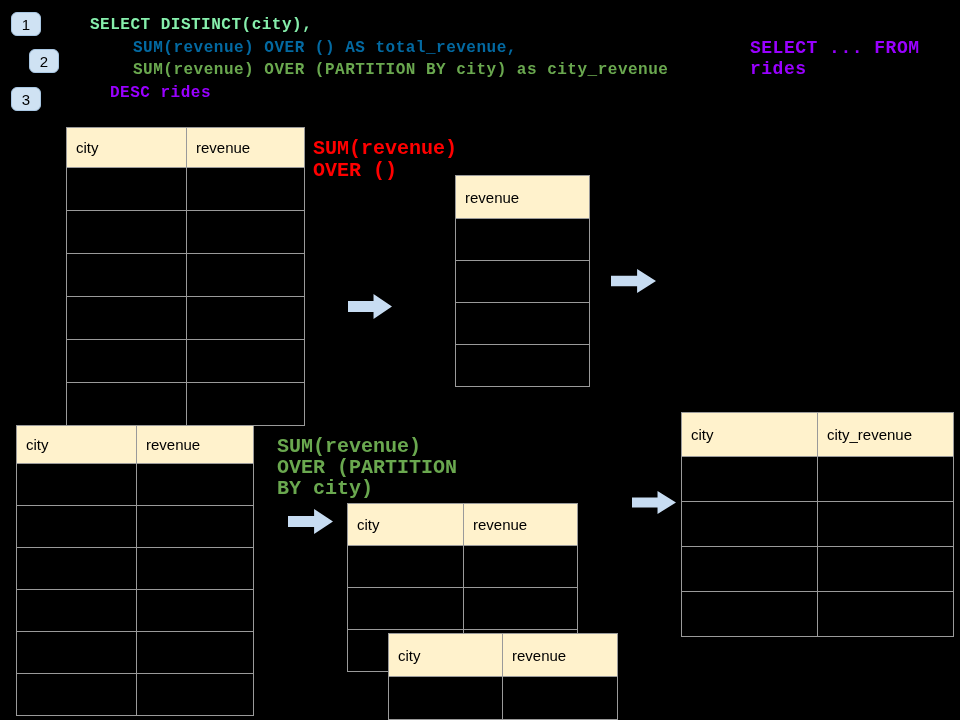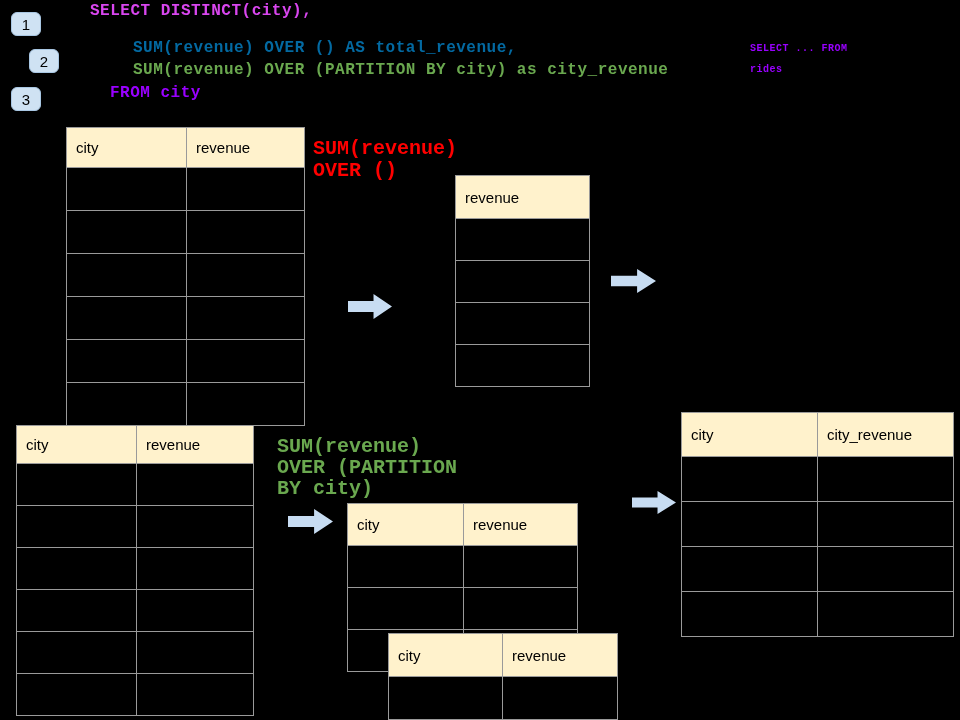"SELECT DISTINCT(city)," div.code-line { color: #d946ef -> #86efac; top: 0 -> 14px }
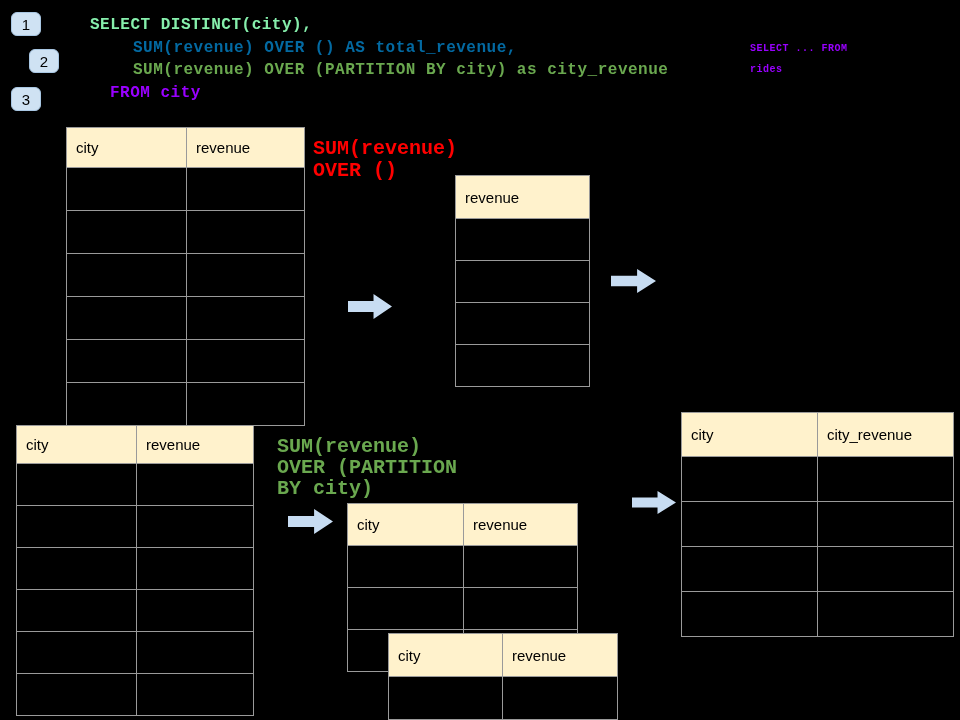"SELECT ... FROM" .code-small { font-size: 10px -> 18px }
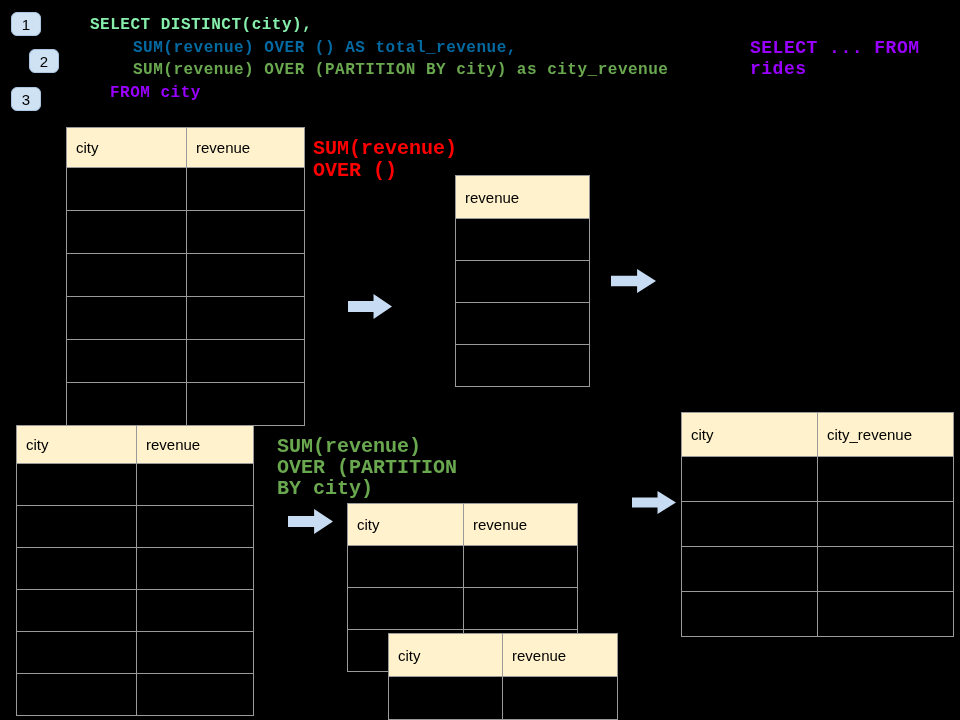"FROM city" div.code-line { text: FROM city -> DESC rides }
